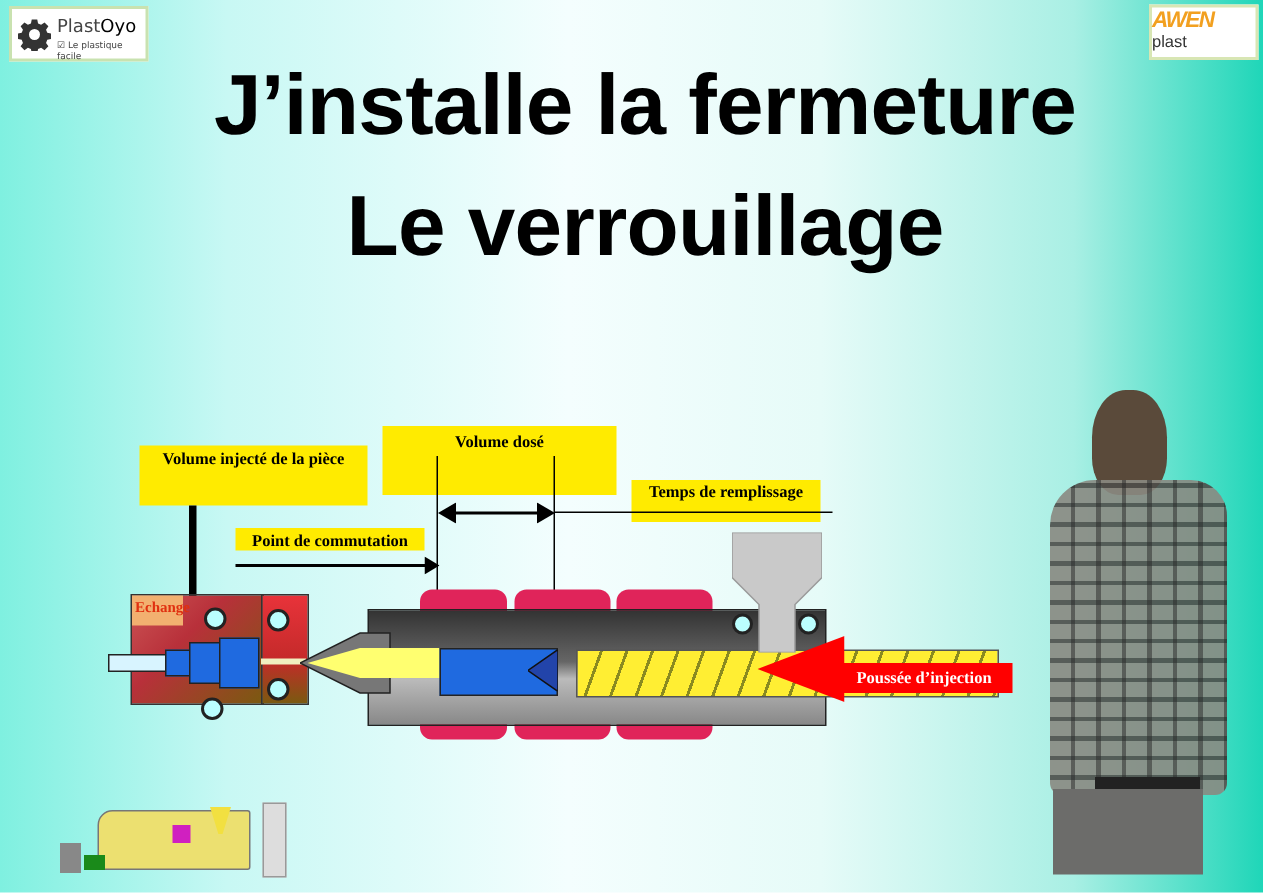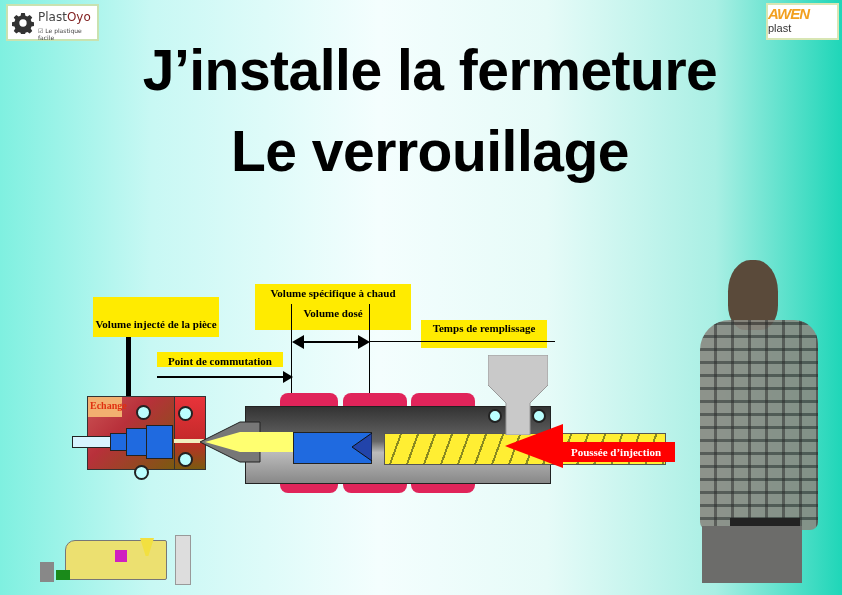"Oyo" .logo-left .name span { color: #7f1d1d -> #000000 }
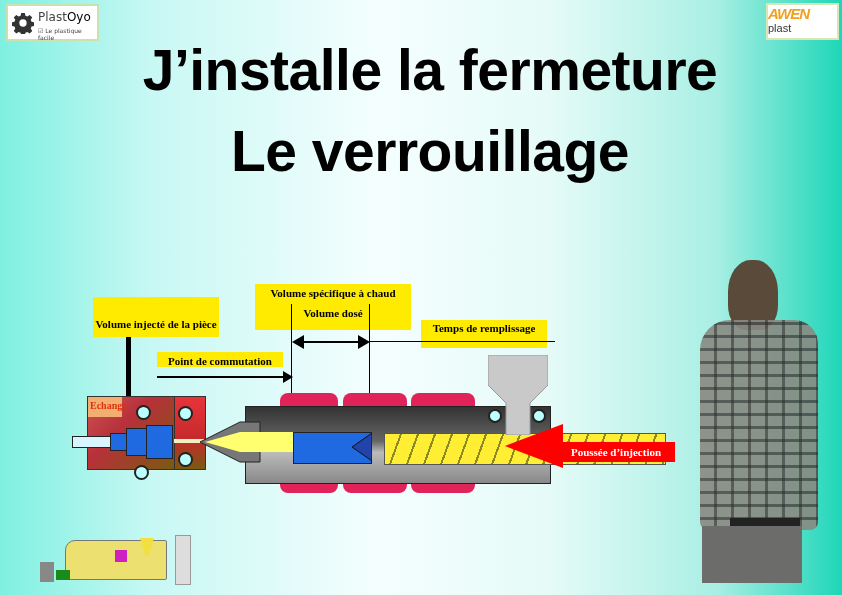"Volume spécifique à chaud" div { html: <div>Volume spécifique à chaud</div> -> none }
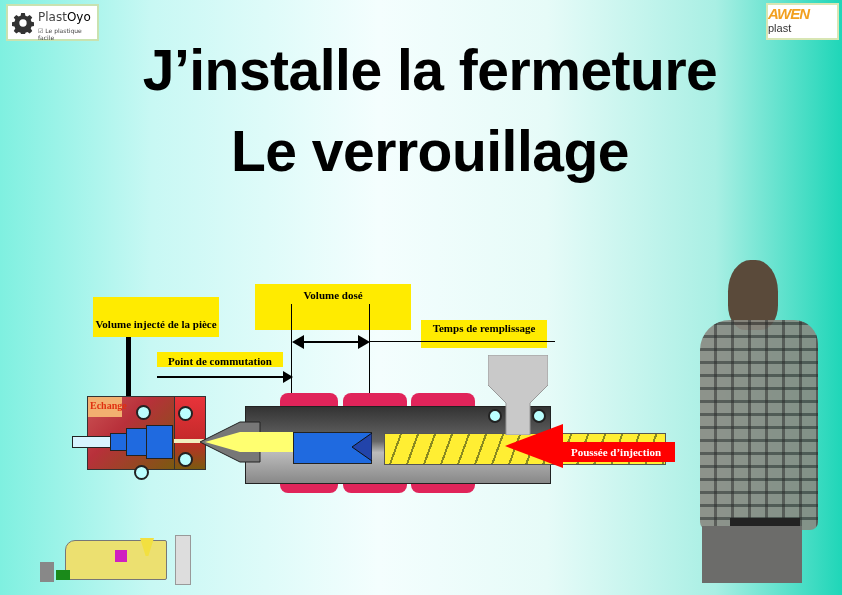"Volume injecté de la pièce" div.abs { padding-top: 18px -> 0; width: 126px -> 152px }
